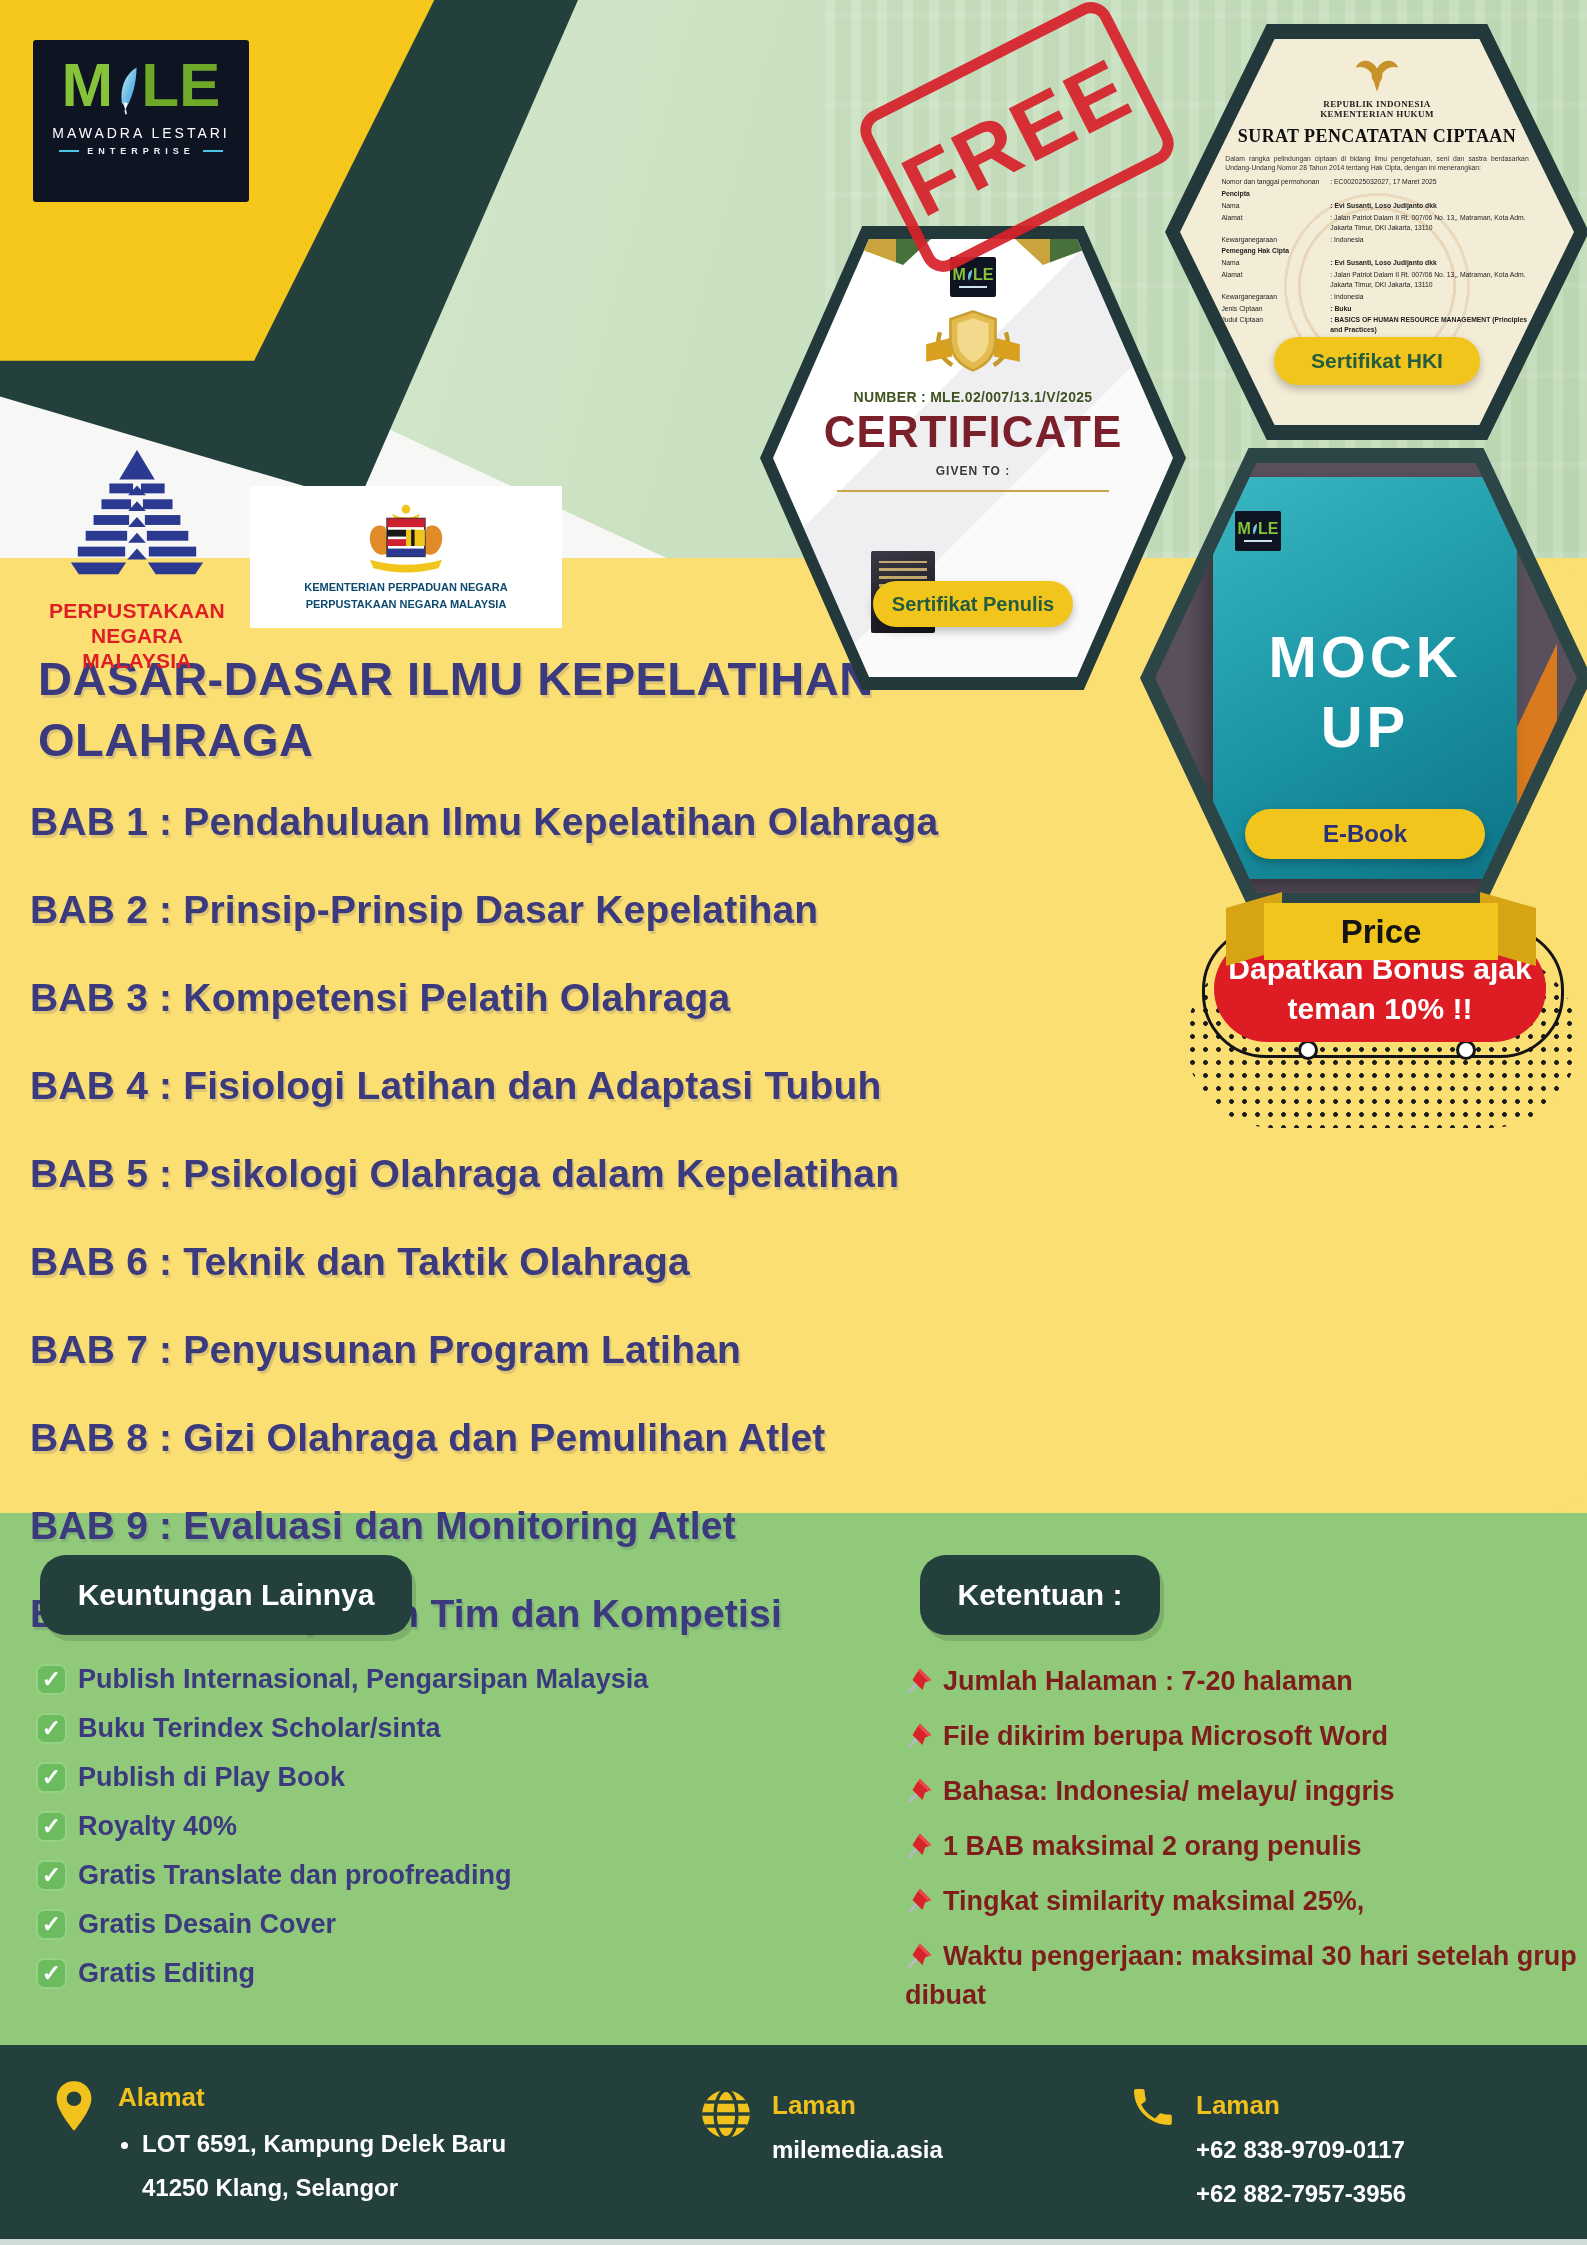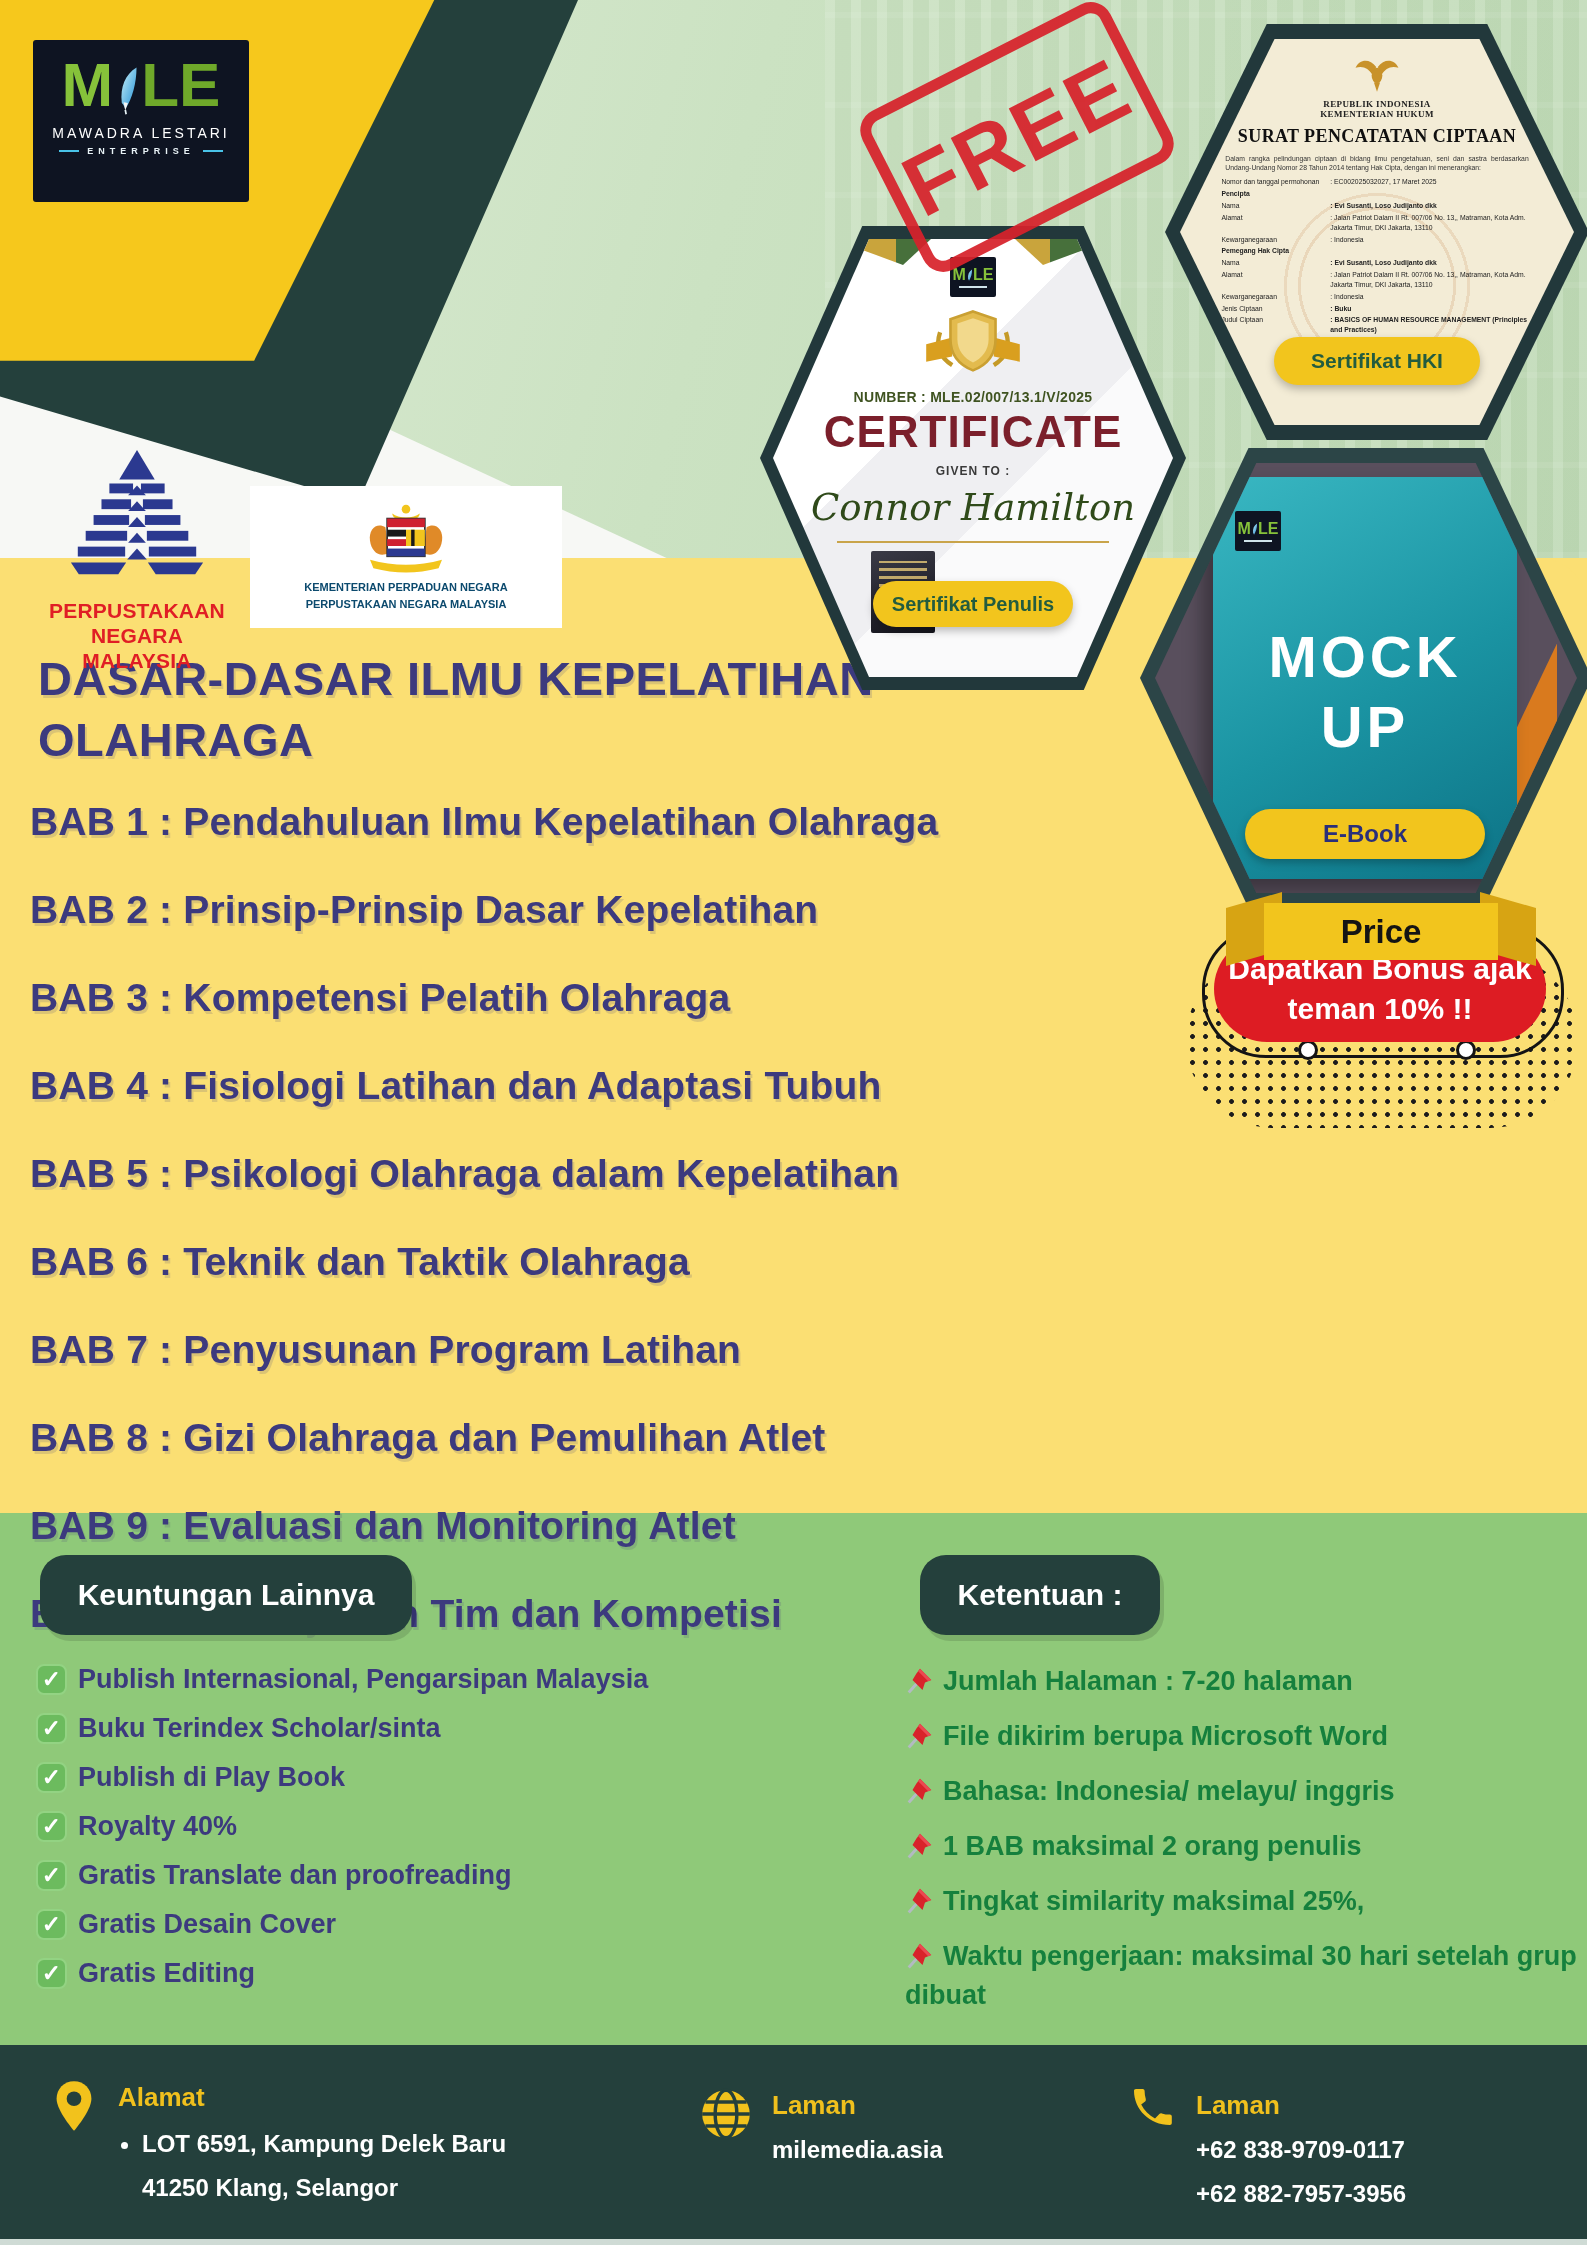"Connor Hamilton" div.cert-recipient { html: <div>Connor Hamilton</div> -> none }
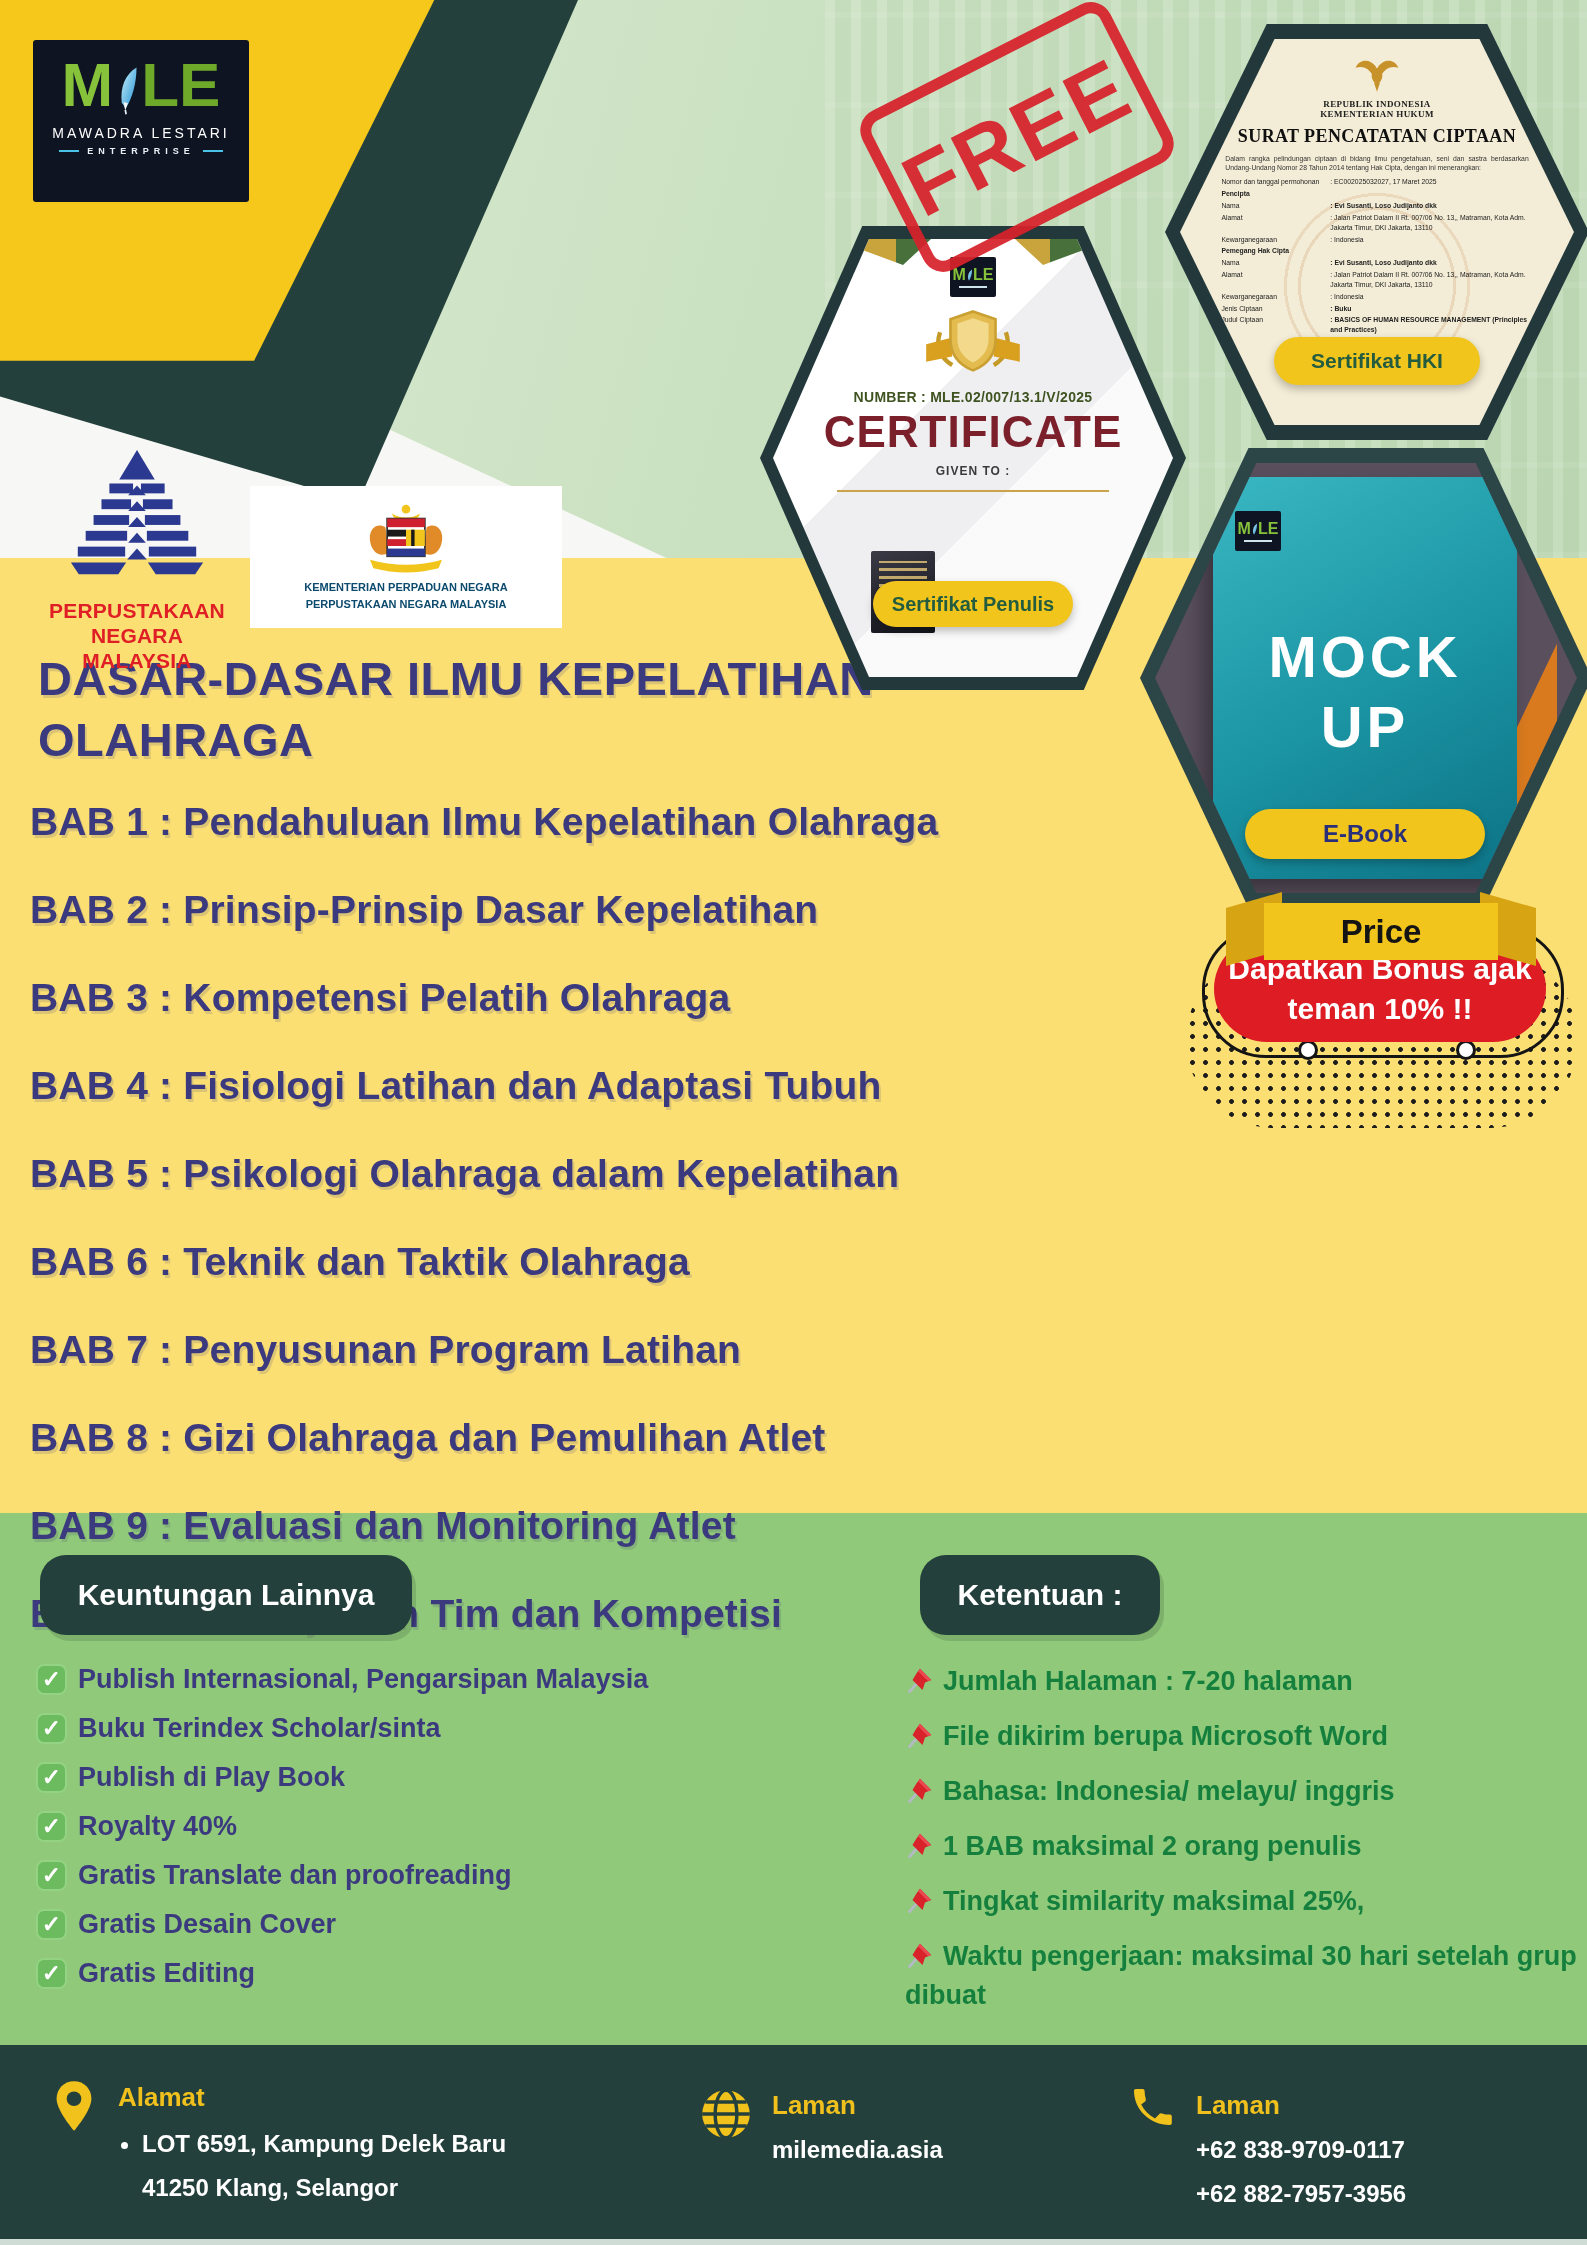"Jumlah Halaman : 7-20 halaman" .t-item { color: #15803d -> #7f1d1d }
